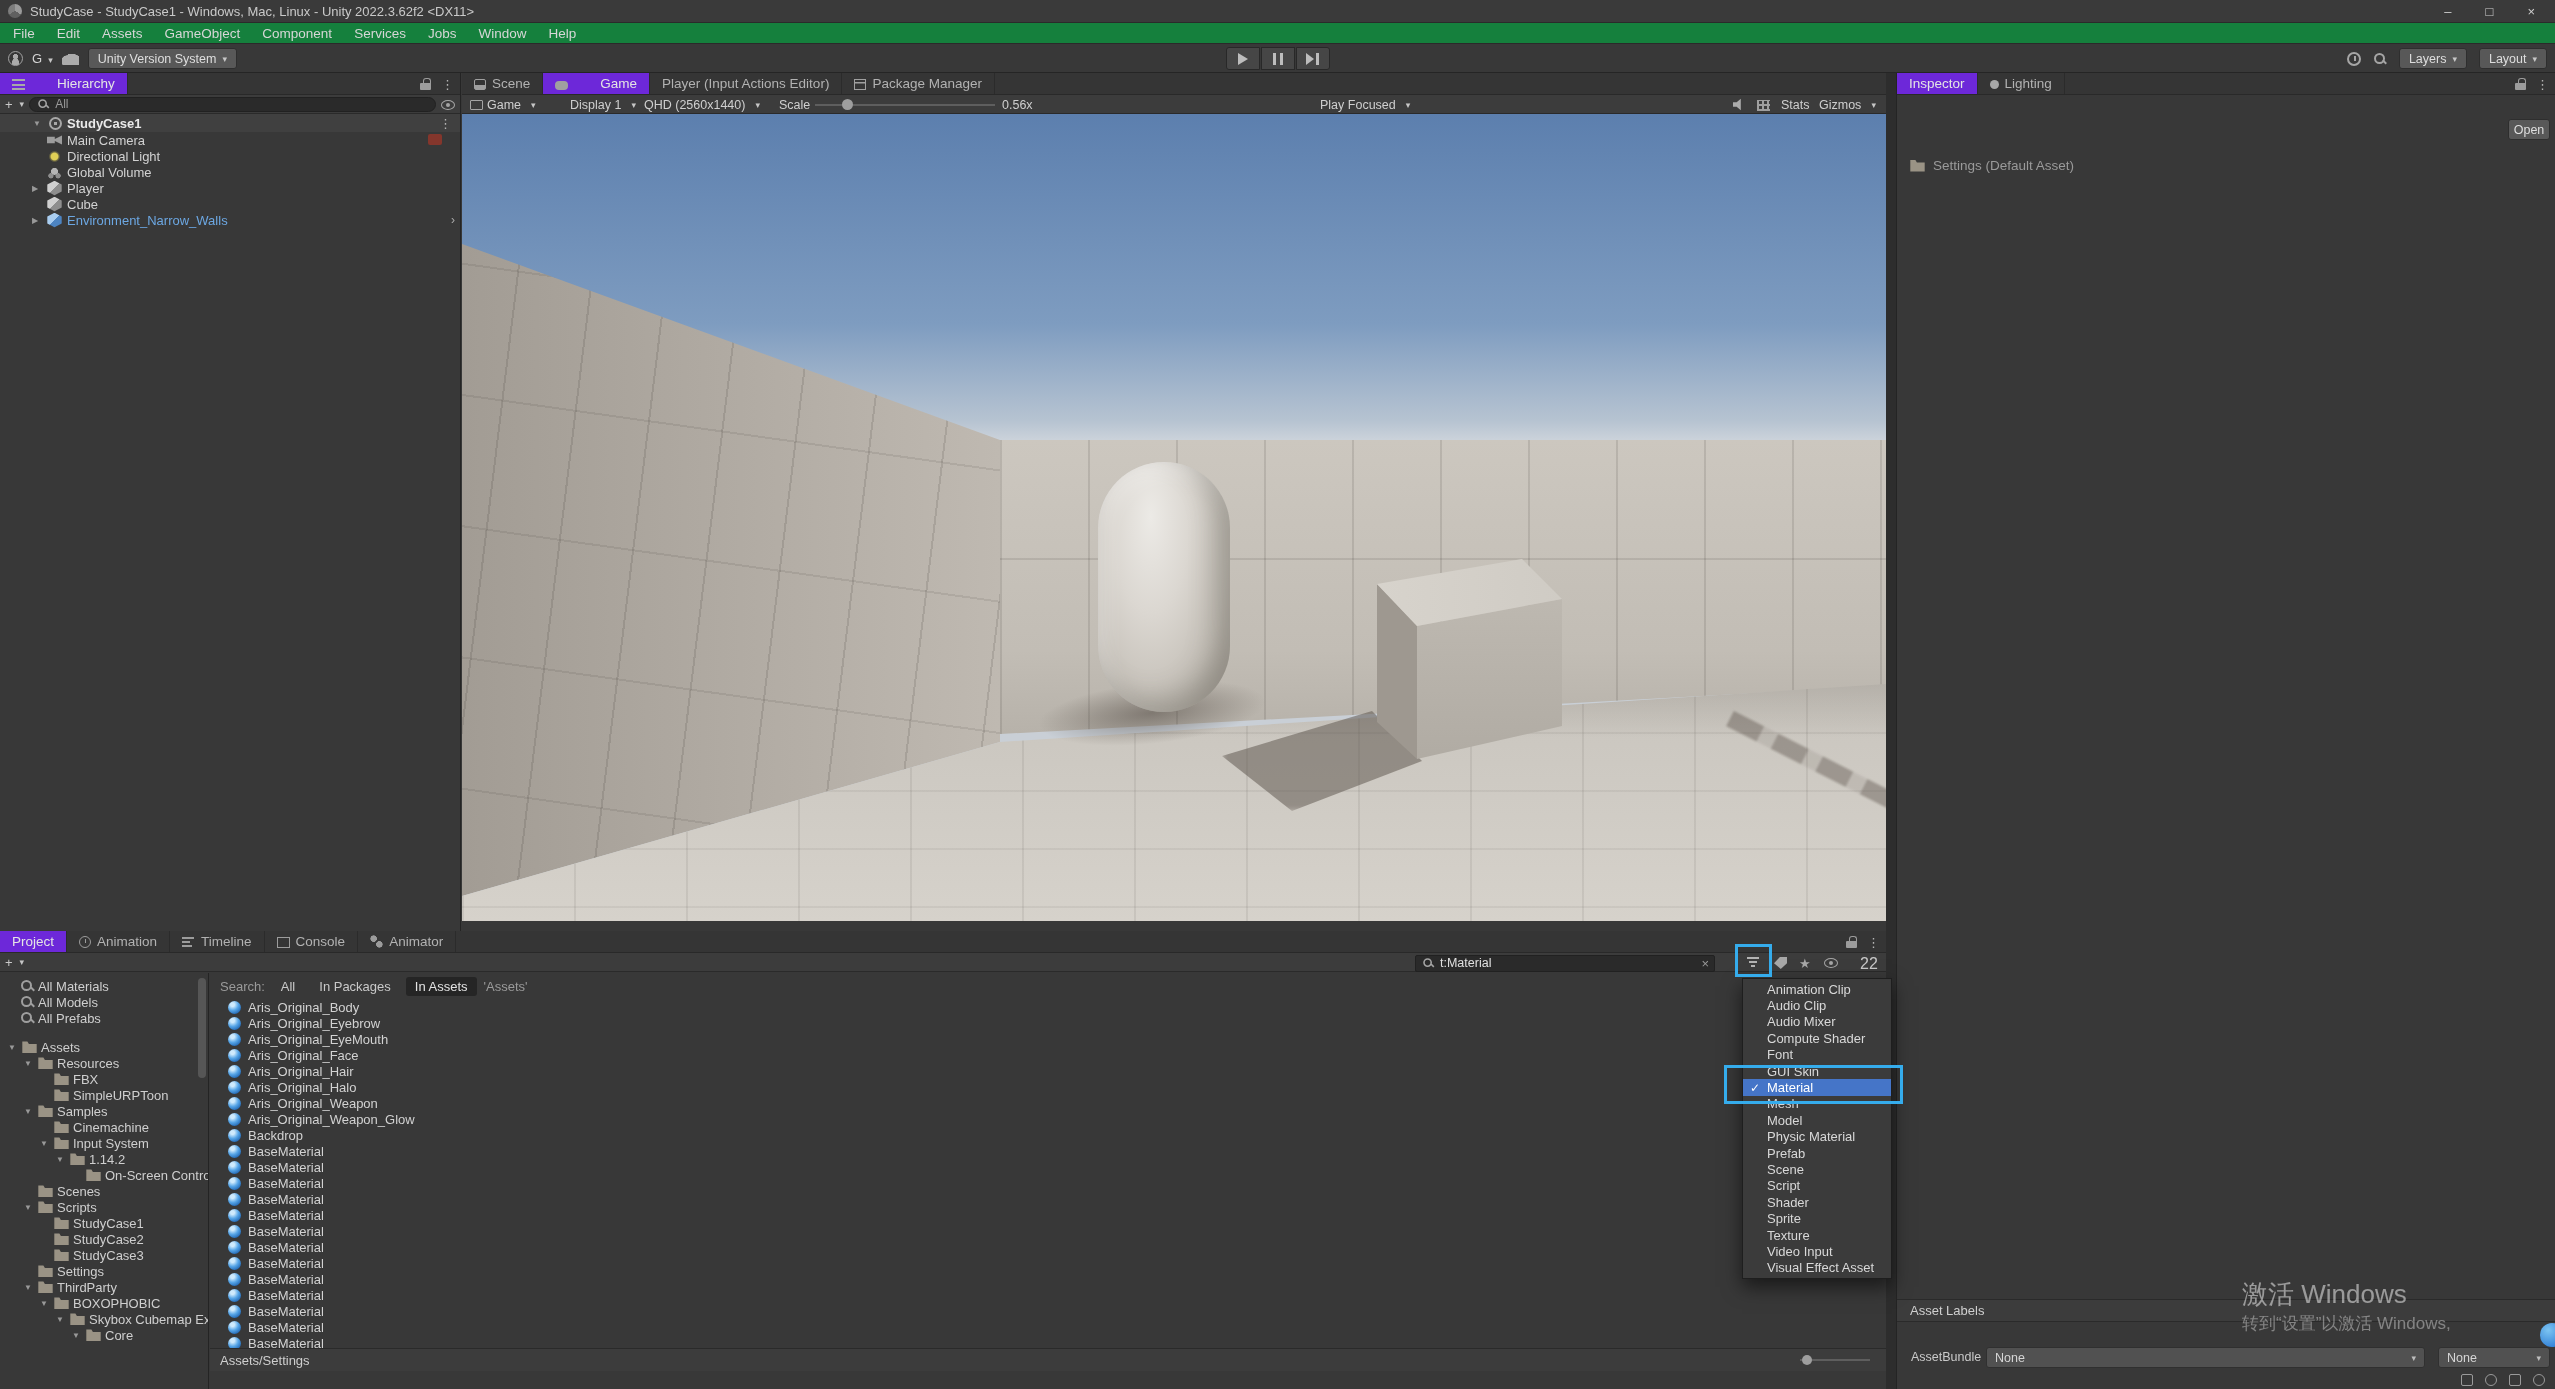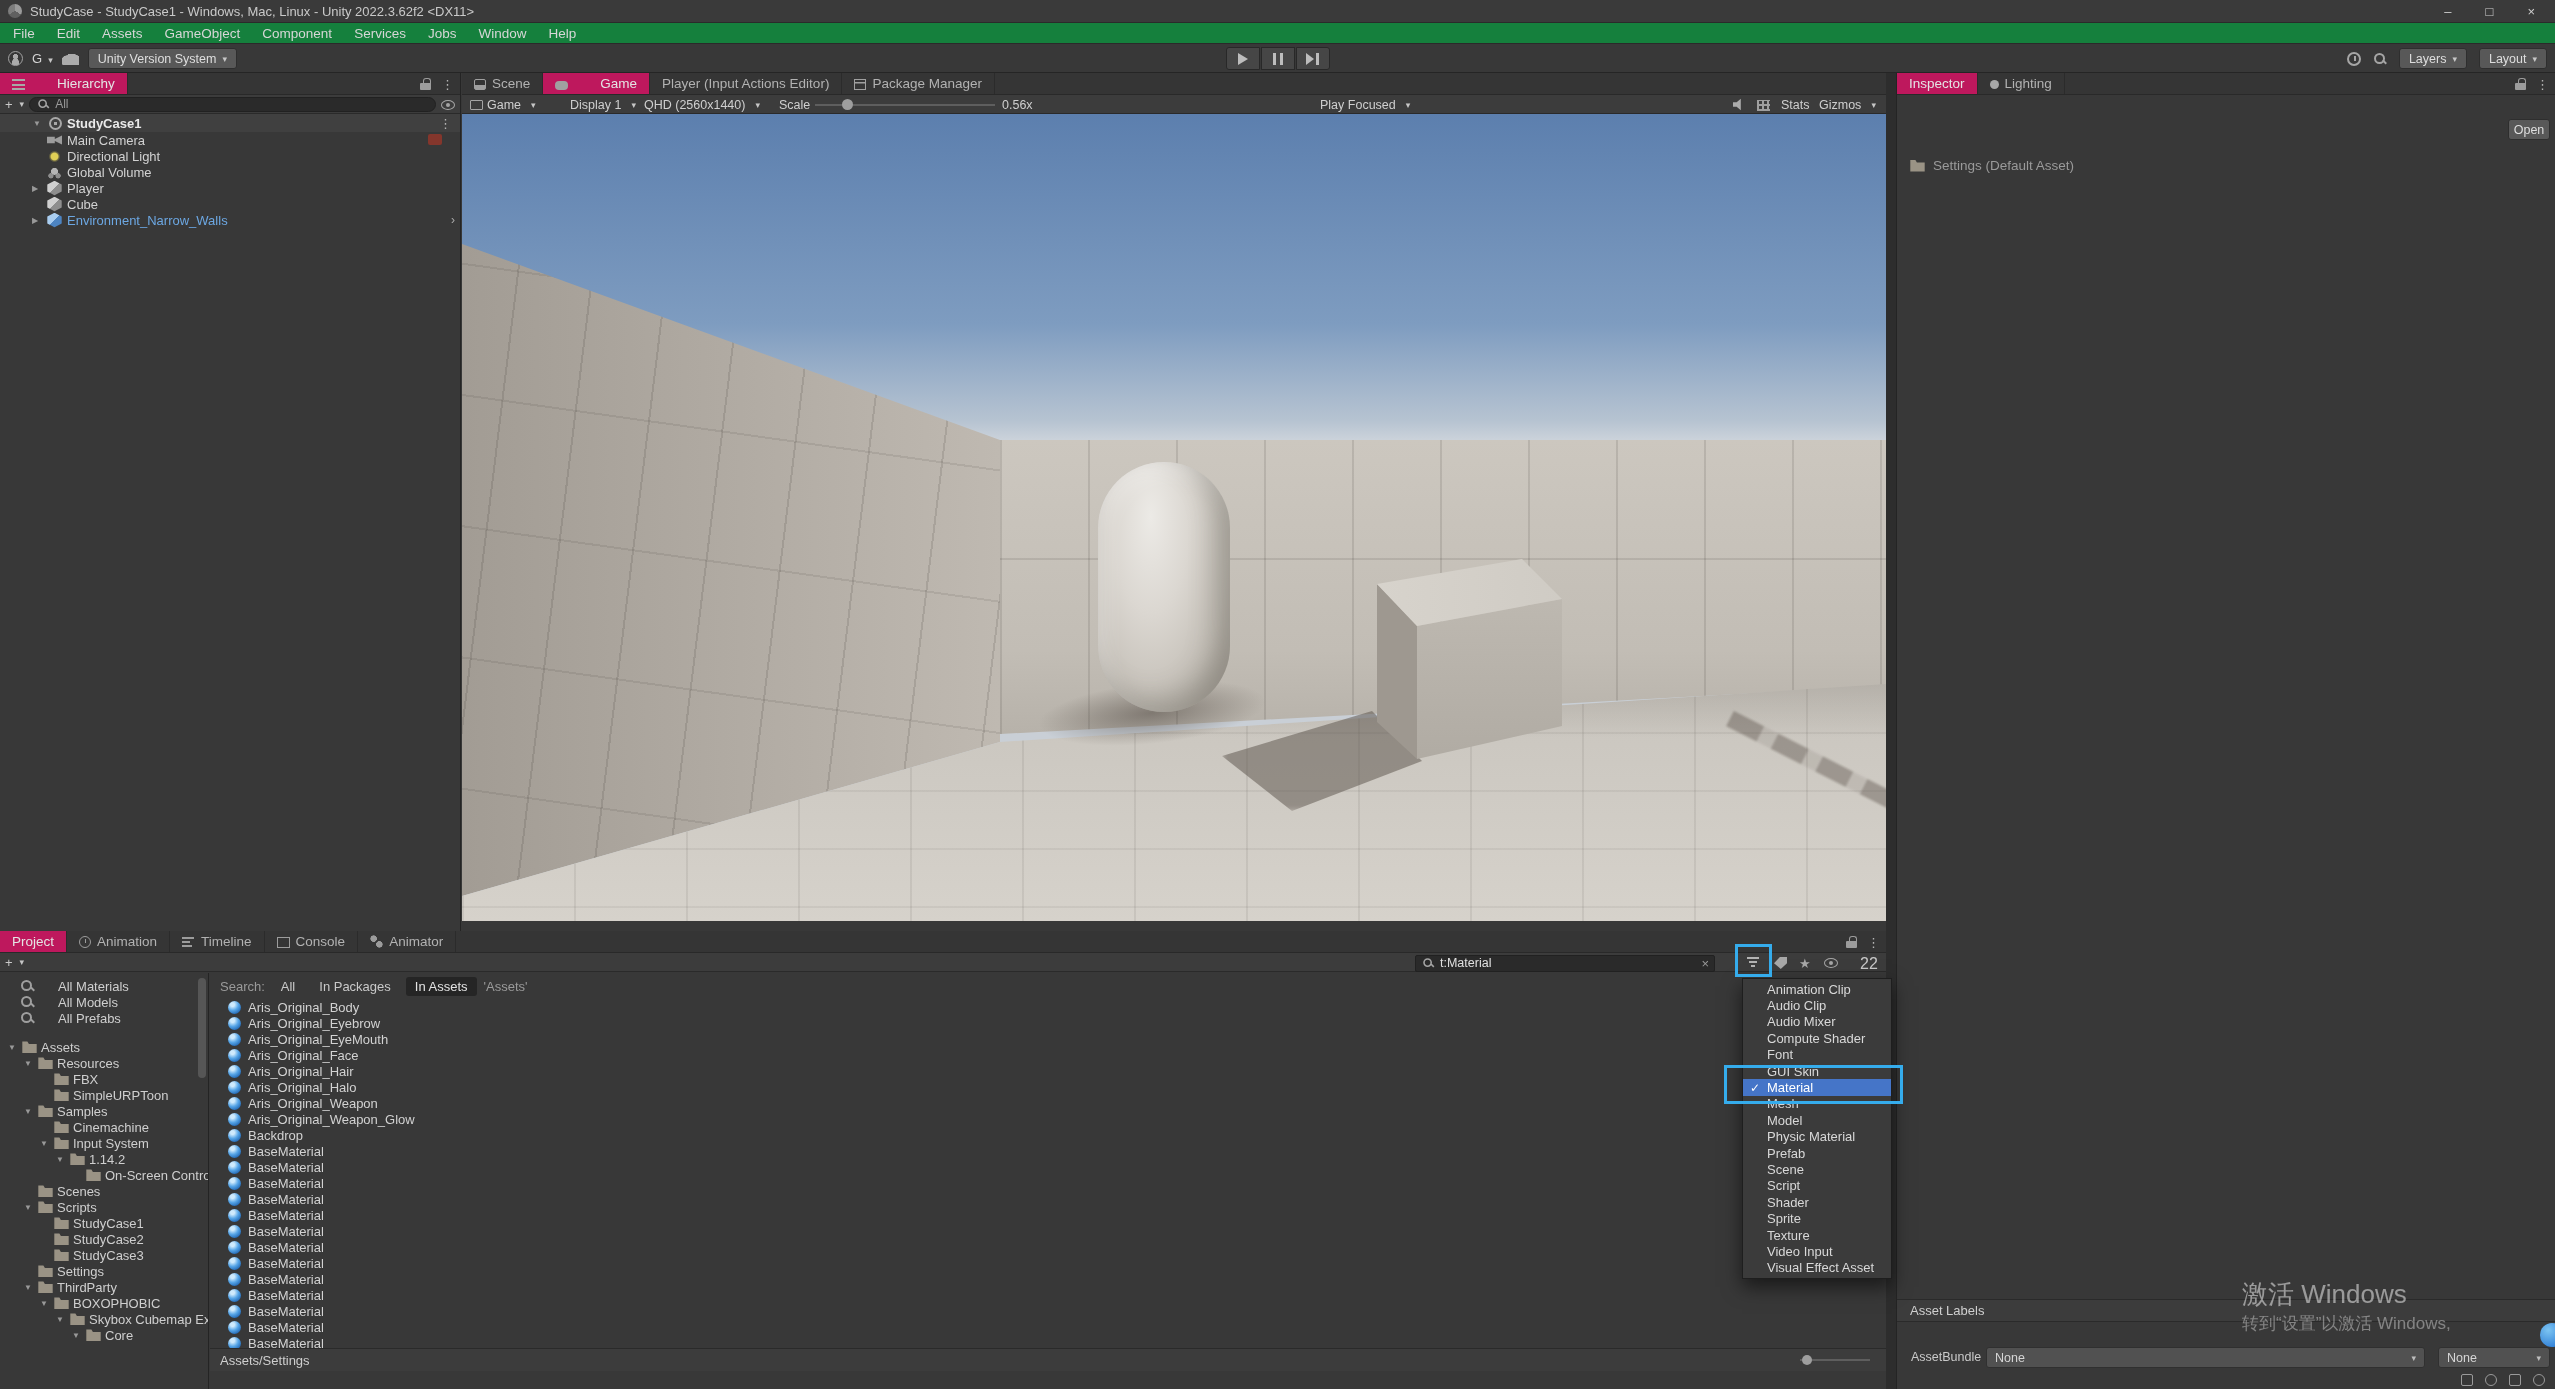"Hierarchy" .ptab.active { background: #be185d -> #6d28d9 }
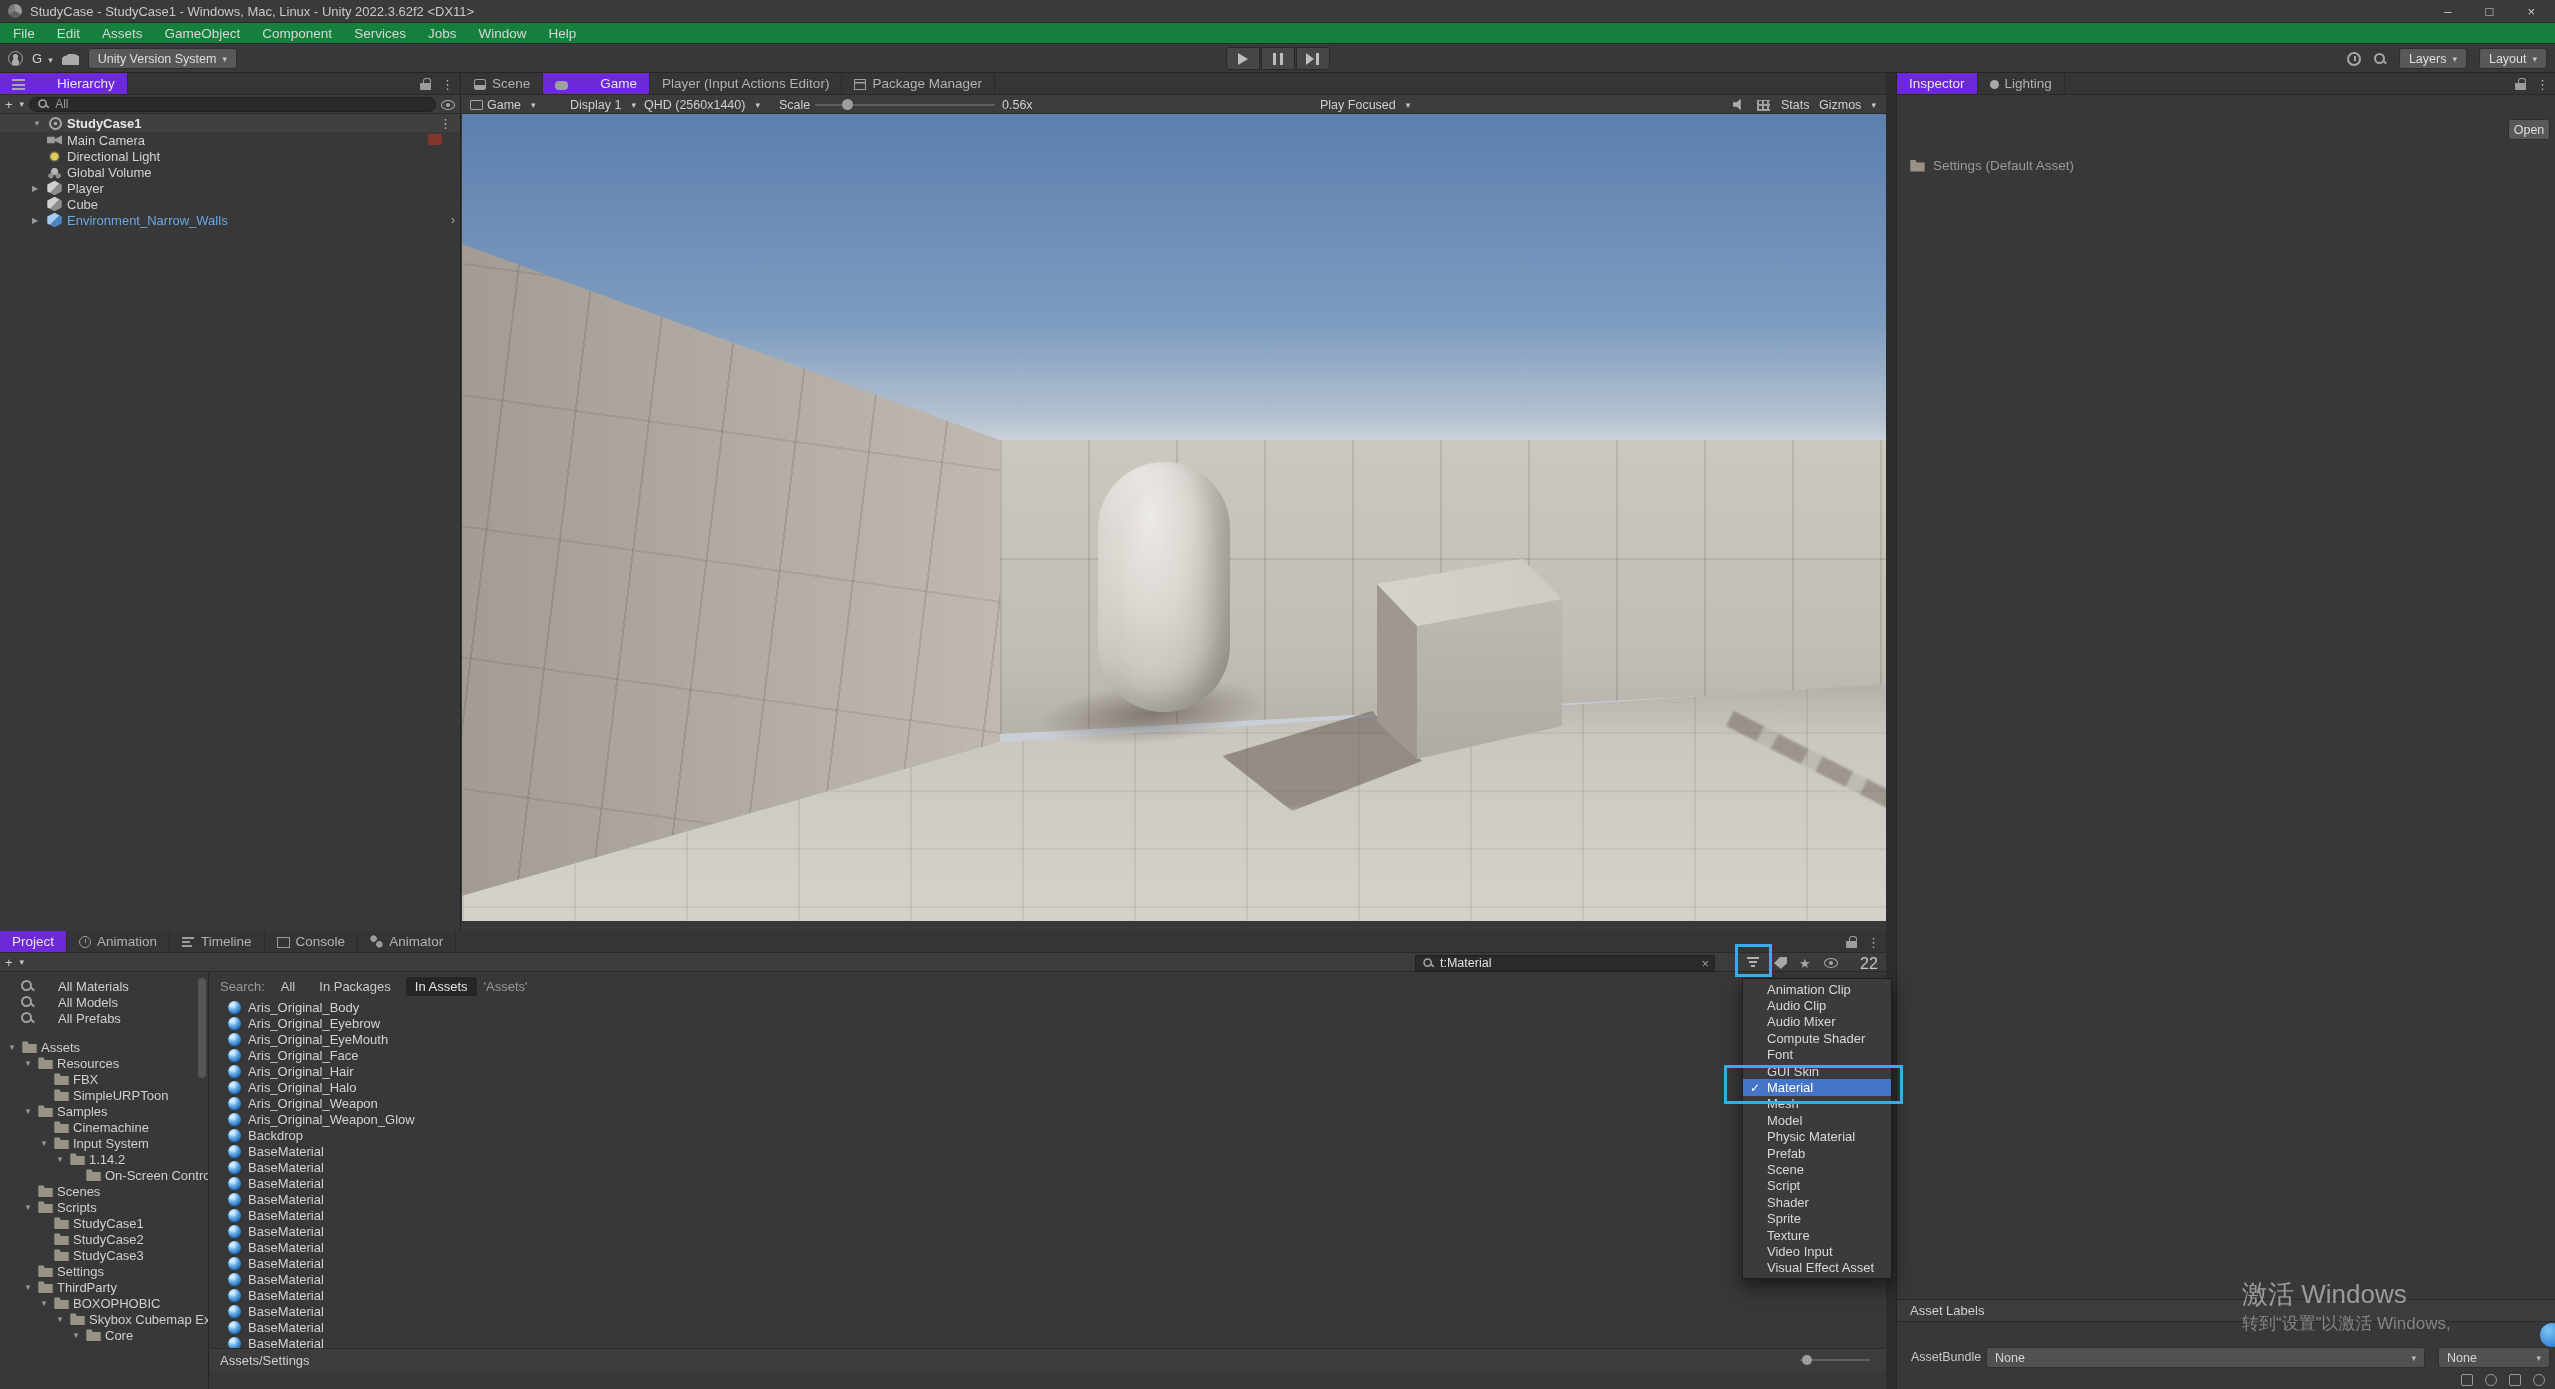"All Materials" .fav { gap: 24px -> 4px }
